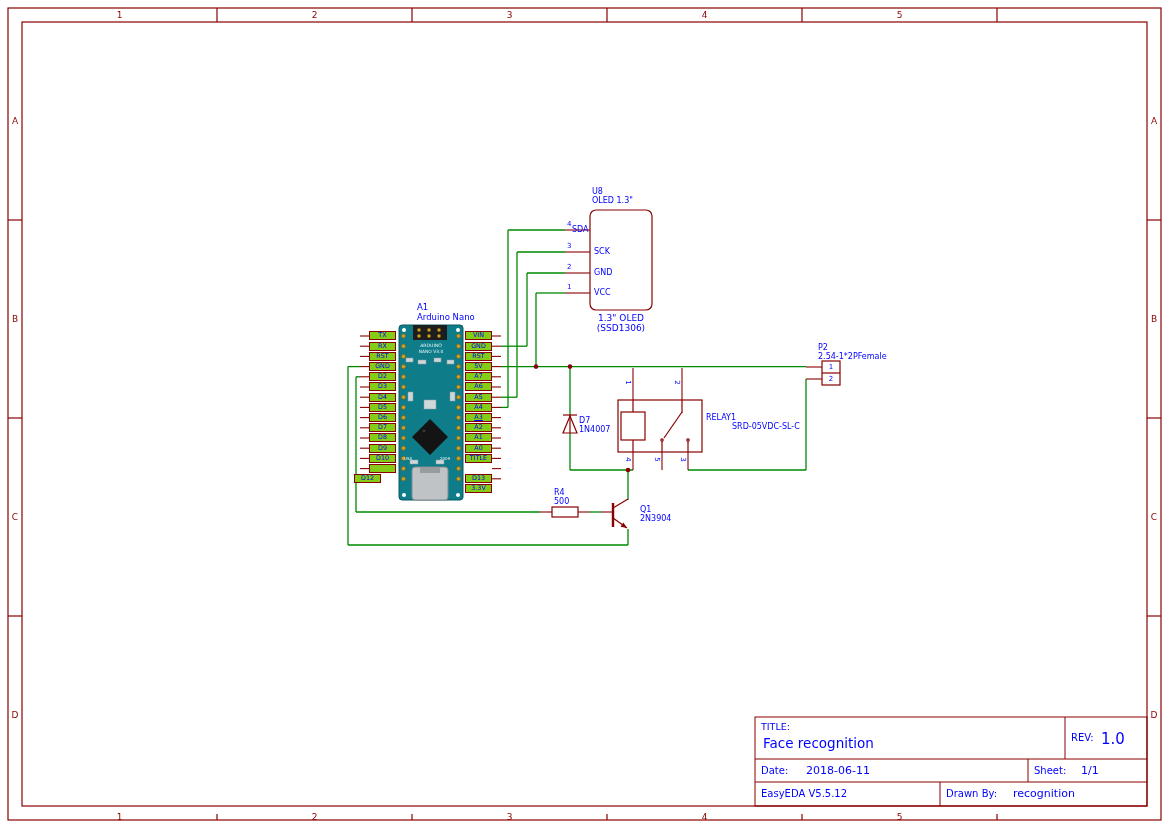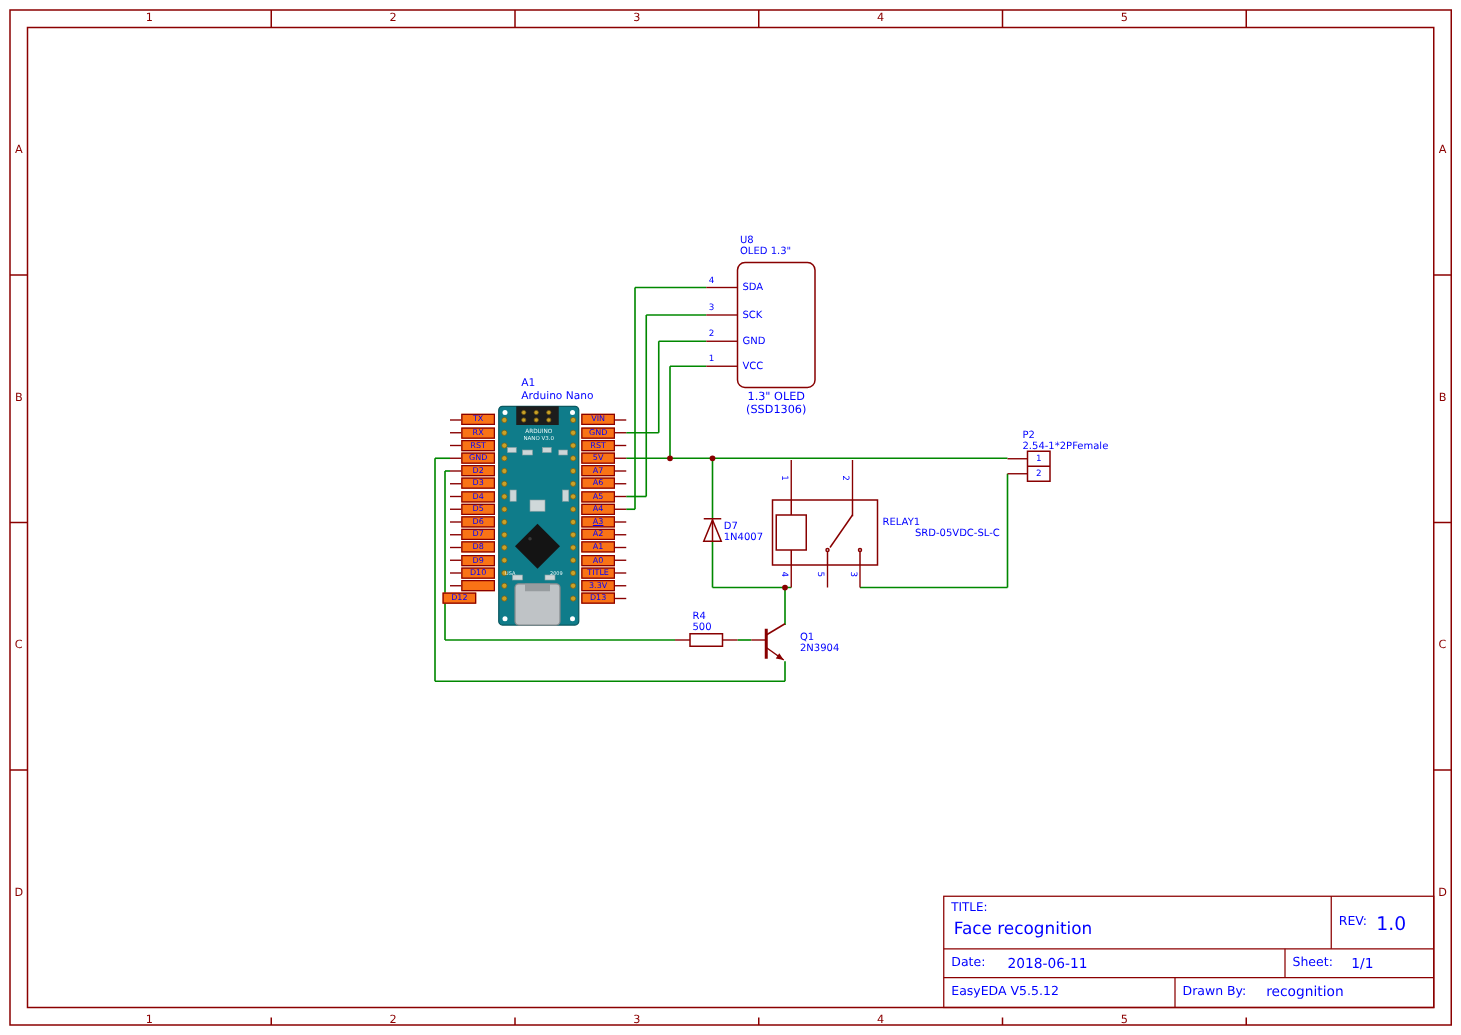"SDA" span.lbl { left: 594px -> 572px }
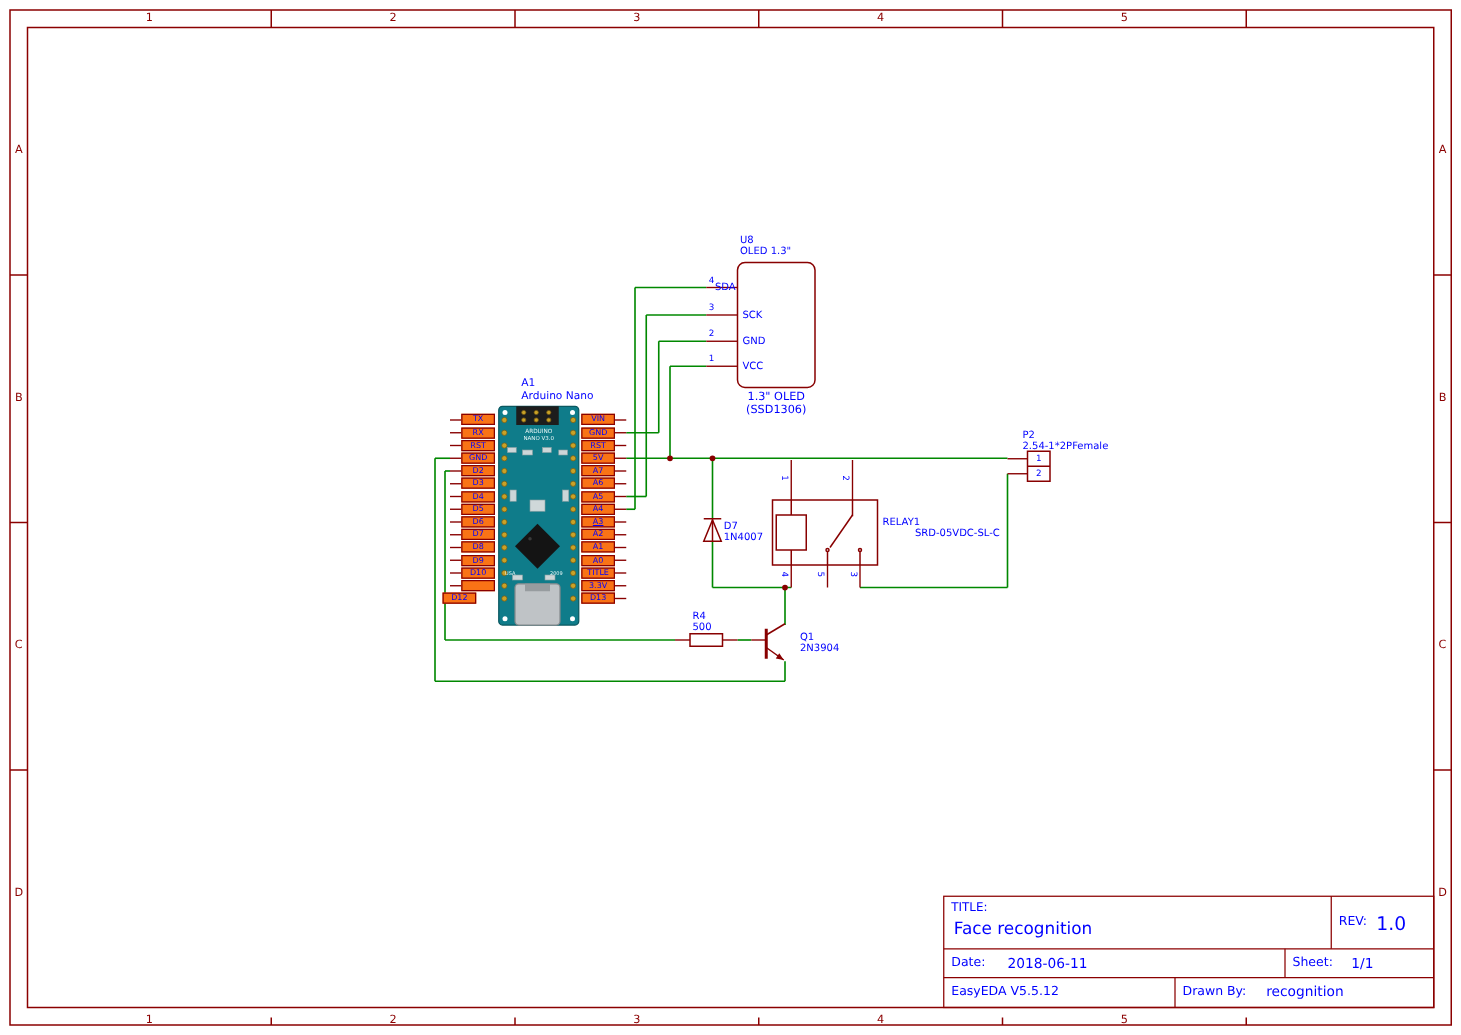"TX" .pinbox { background: #f97316 -> #84cc16 }
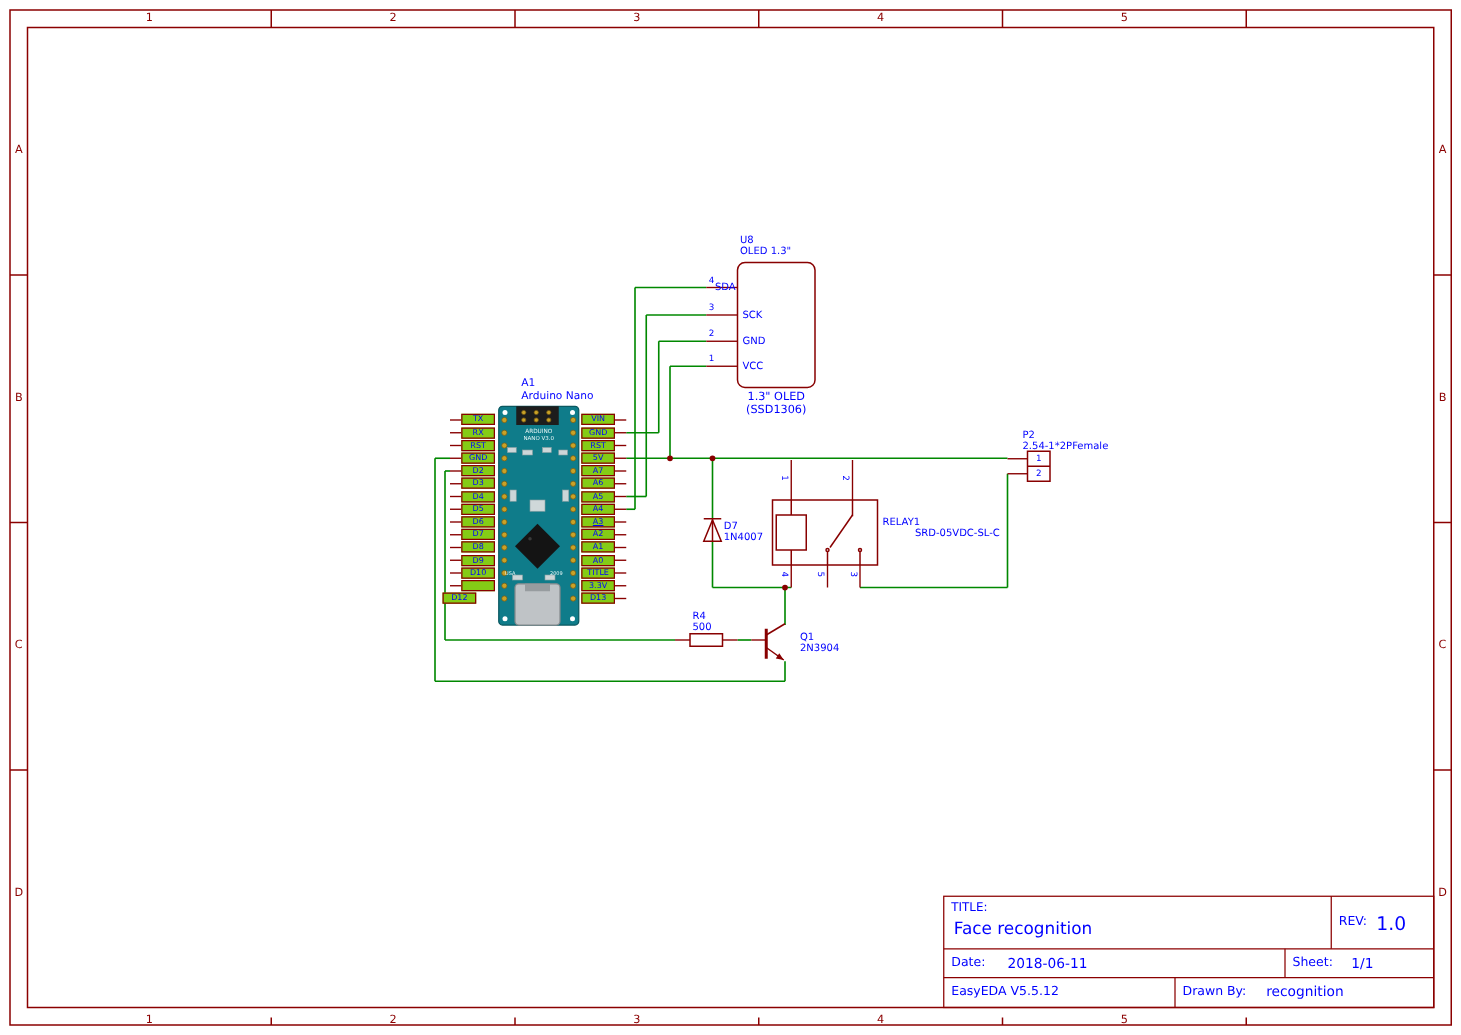"3.3V" div.pinbox { top: 464px -> 484px }
